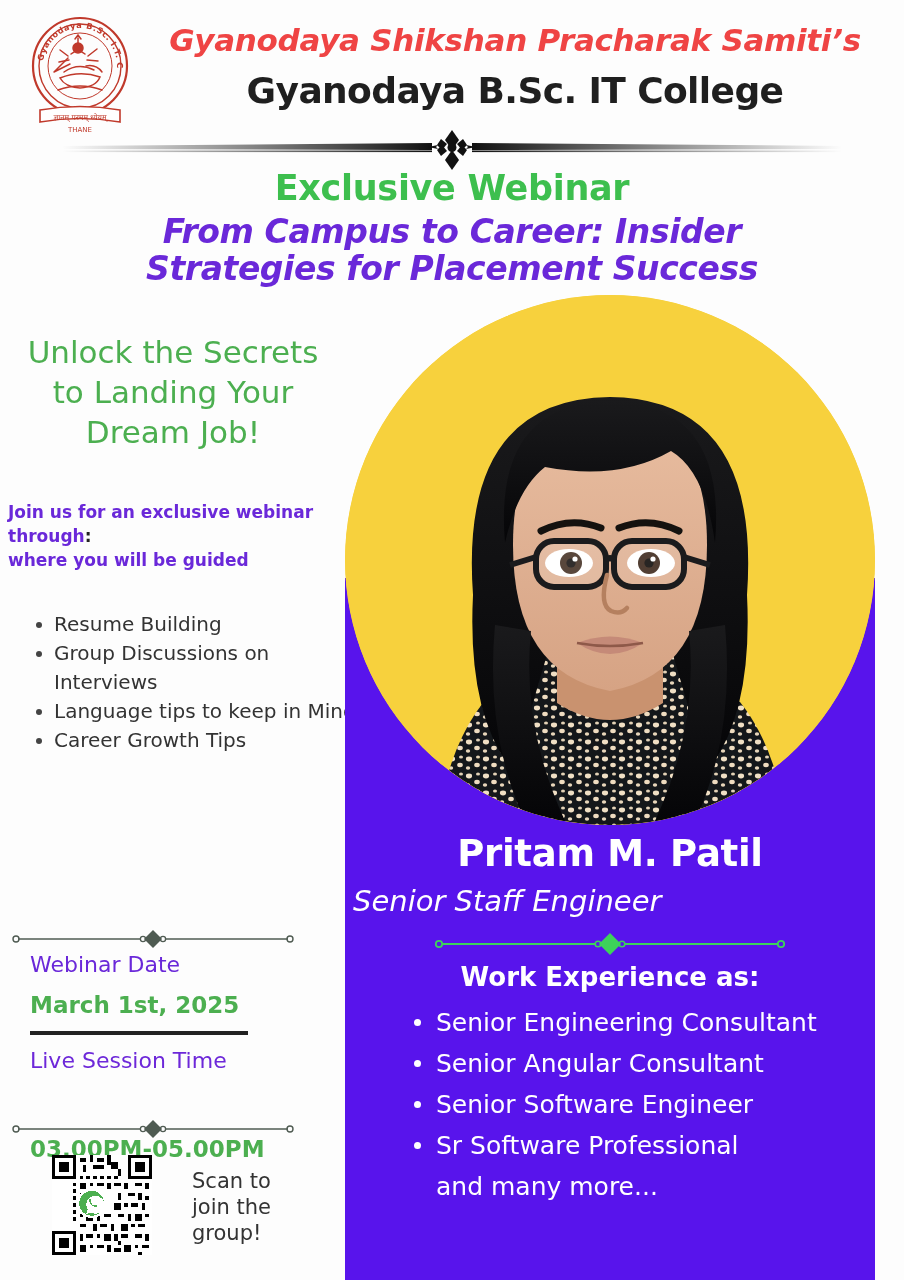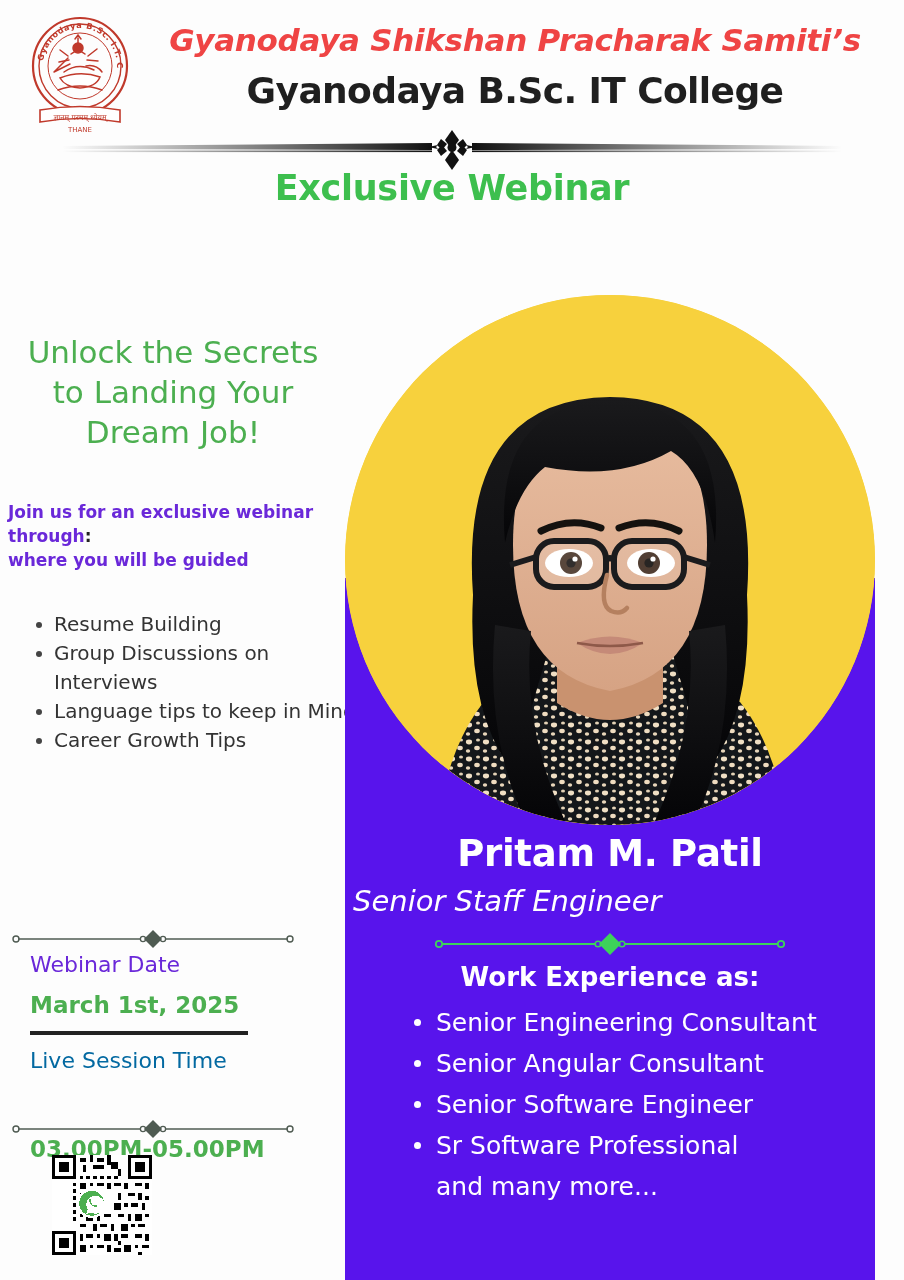"From Campus to Career: Insider" div.subtitle { html: none -> <div> <div>From Campus to Career: Insider</div> <div>Strategies for Placement Success</div> </div> }
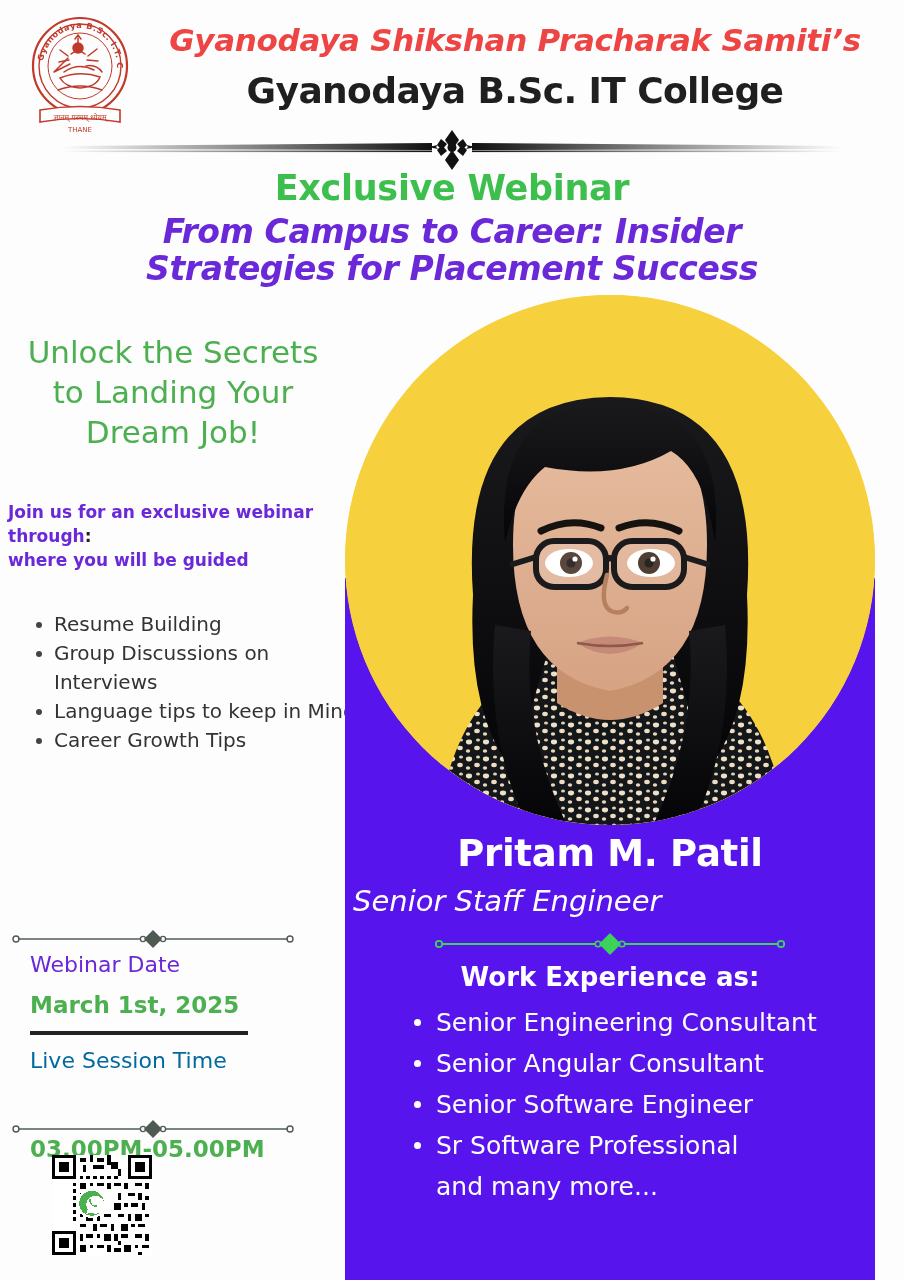"Live Session Time" .lt-label { color: #0369a1 -> #6d28d9 }
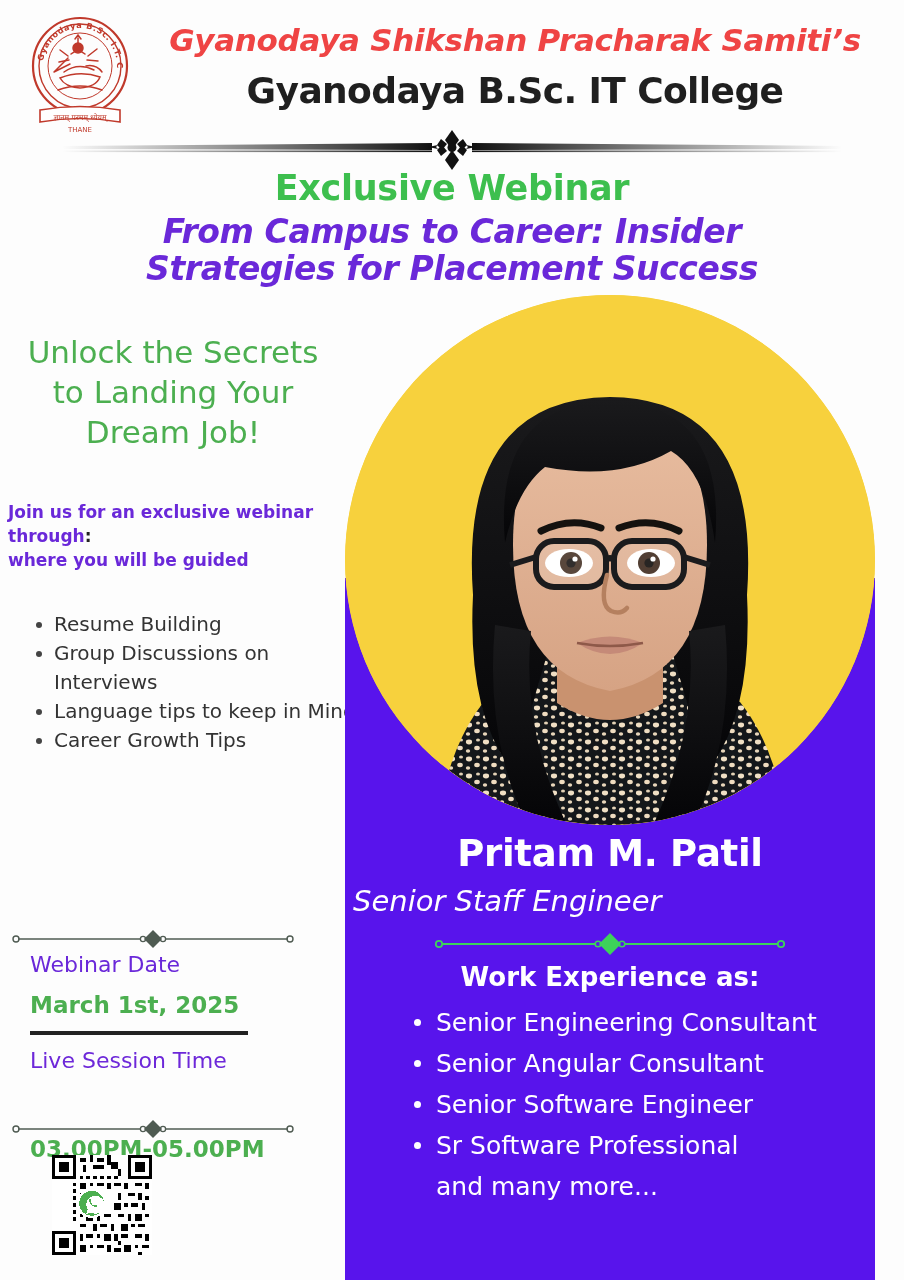"Scan to" div.scan-text { html: none -> <div> <div>Scan to</div> <div>join the</div> <div>group!</div> </div> }
